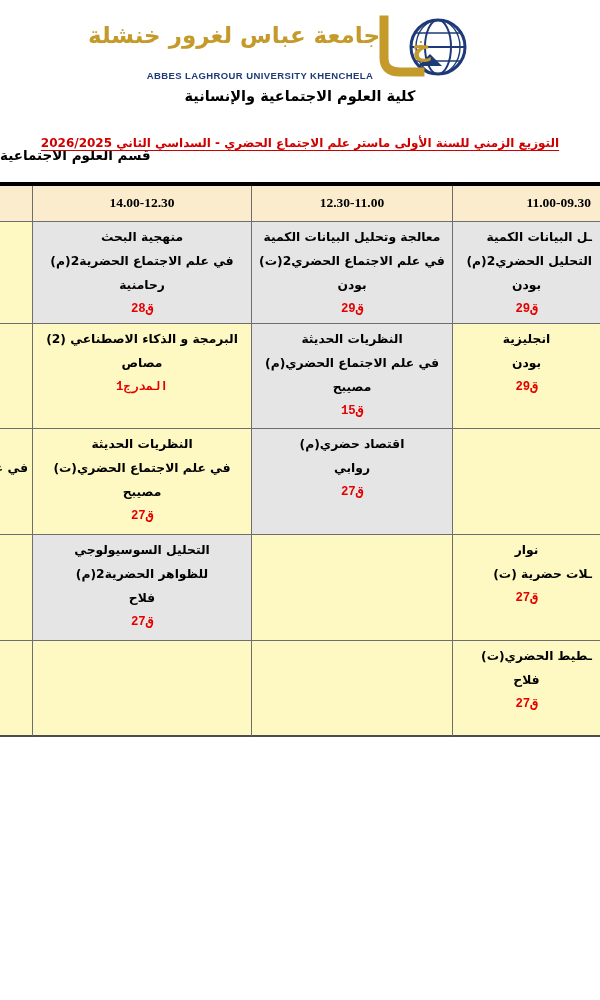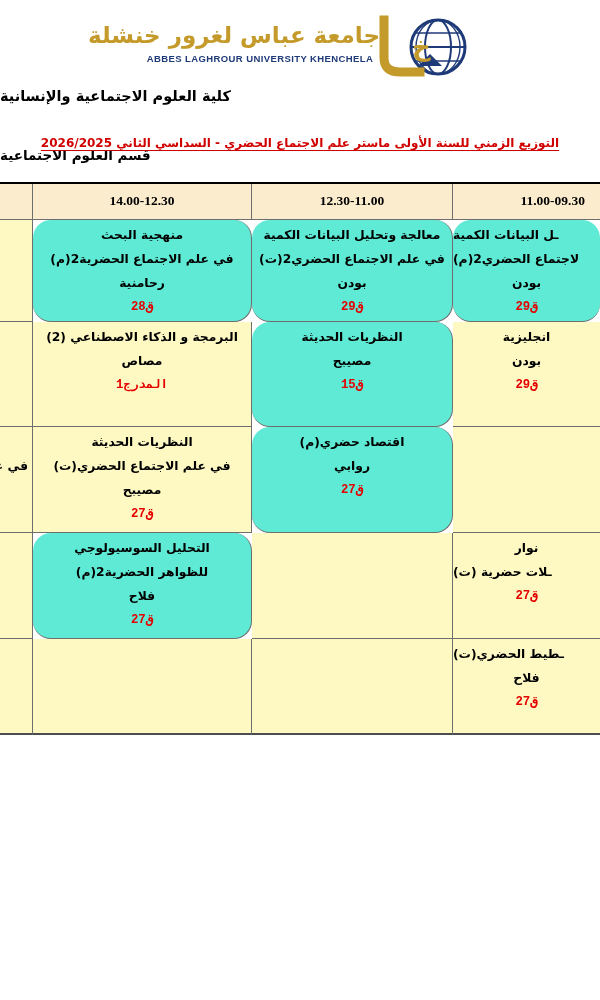"ABBES LAGHROUR UNIVERSITY KHENCHELA" .uni-en { margin-top: 3px -> 20px }
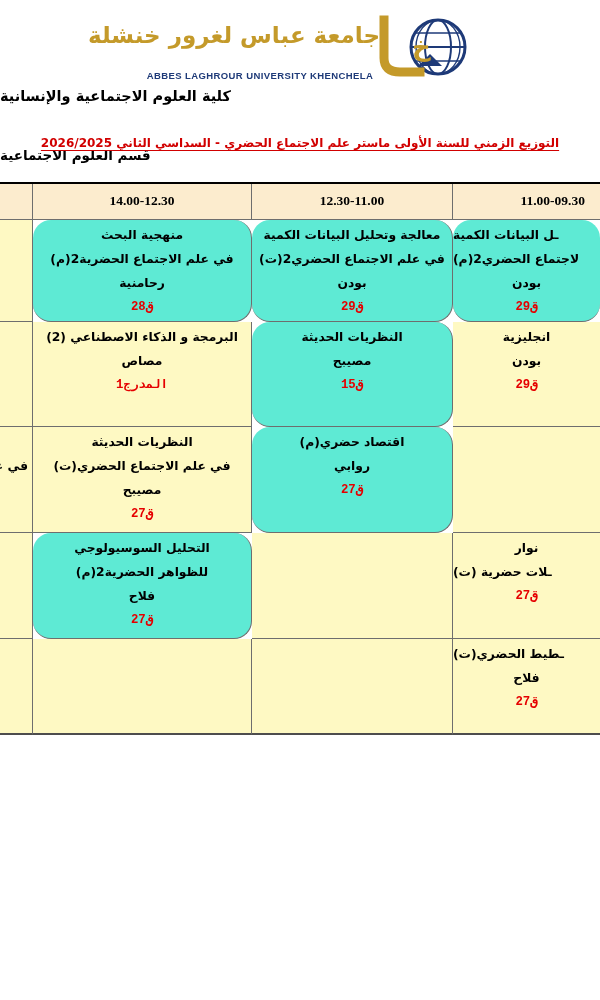"كلية العلوم الاجتماعية والإنسانية" .faculty { text-align: left -> center }
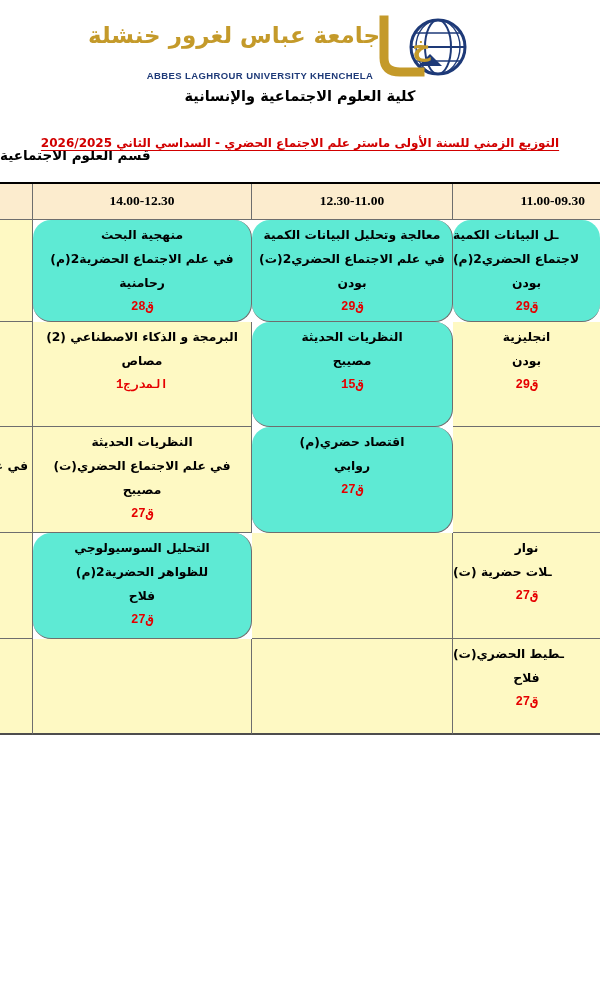"14.00-12.30" .ttable { border-top: 2px solid #000000 -> 4px solid #000000 }
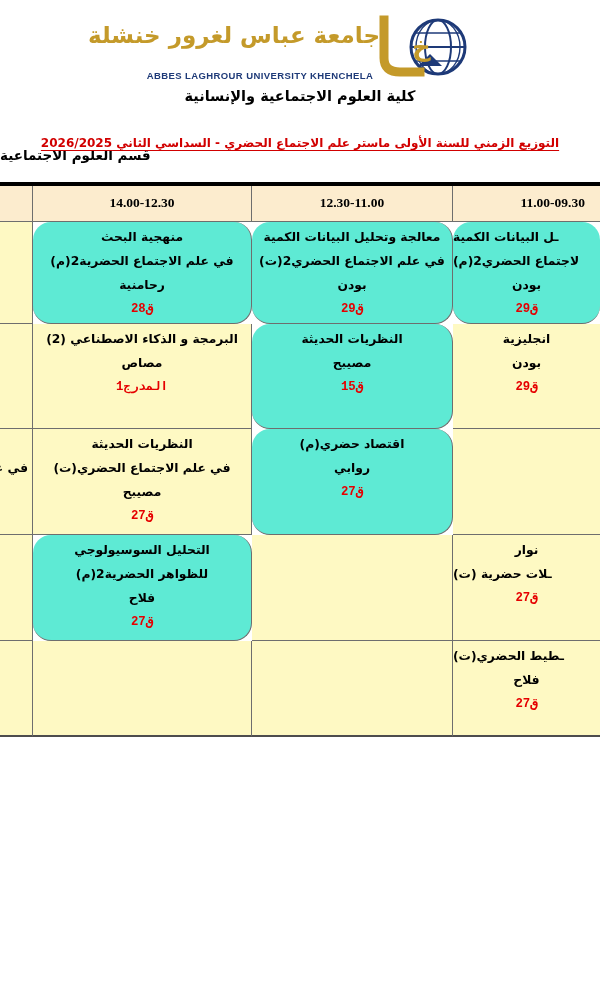"11.00-09.30" .th.thr { padding-right: 15px -> 9px }
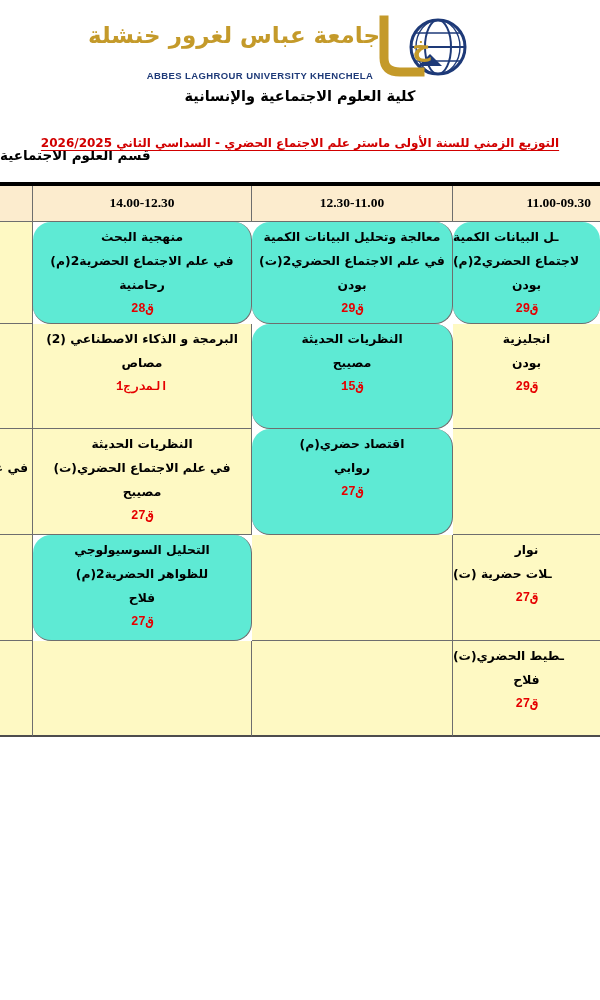"منهجية البحث" .bg-green { background: #5eead4 -> #e5e5e5; border-radius: 18px -> none }
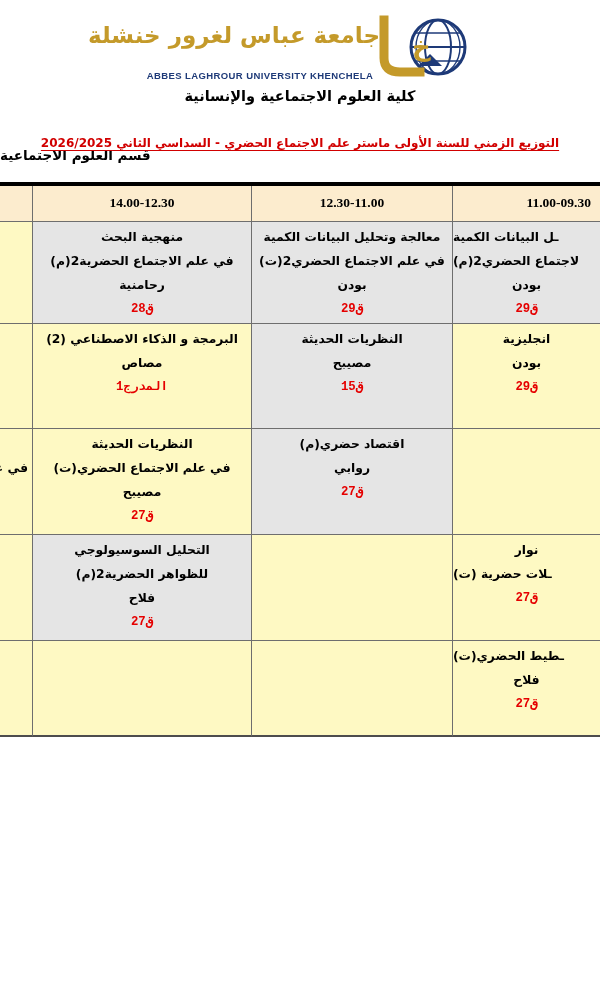"ـل البيانات الكمية" .cl.frag { padding-right: 16px -> 8px; text-align: left -> right }
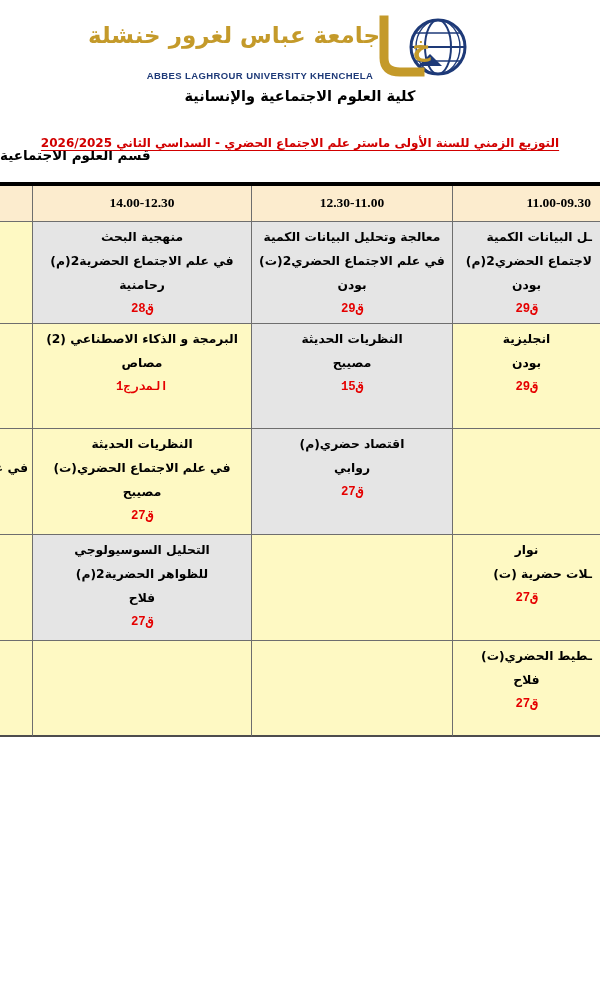"لاجتماع الحضري2(م)" div.cl { text: لاجتماع -> التحليل }
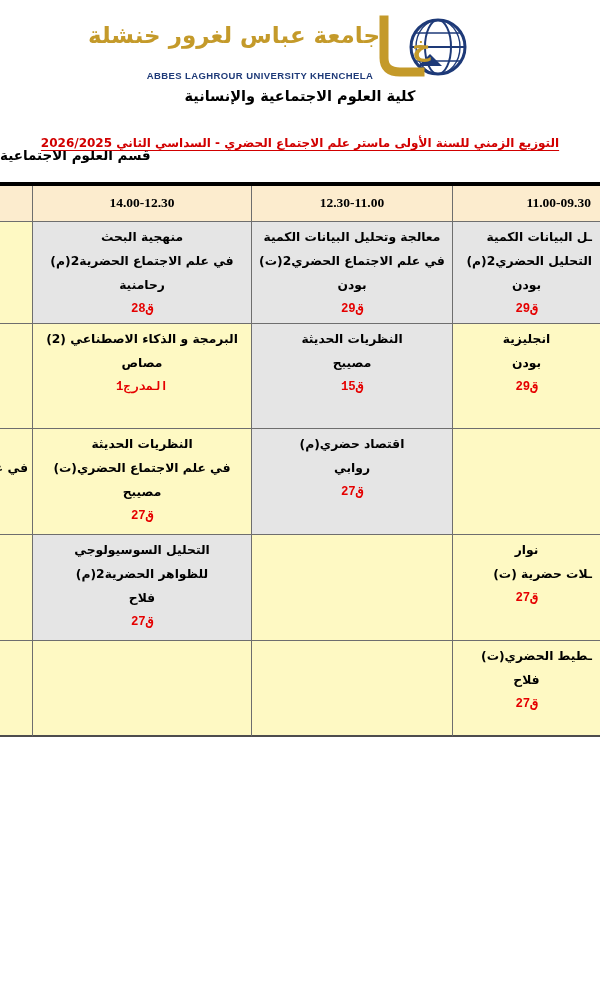"في علم الاجتماع الحضري(م)" div.cl { html: none -> <div>في علم الاجتماع الحضري(م)</div> }
